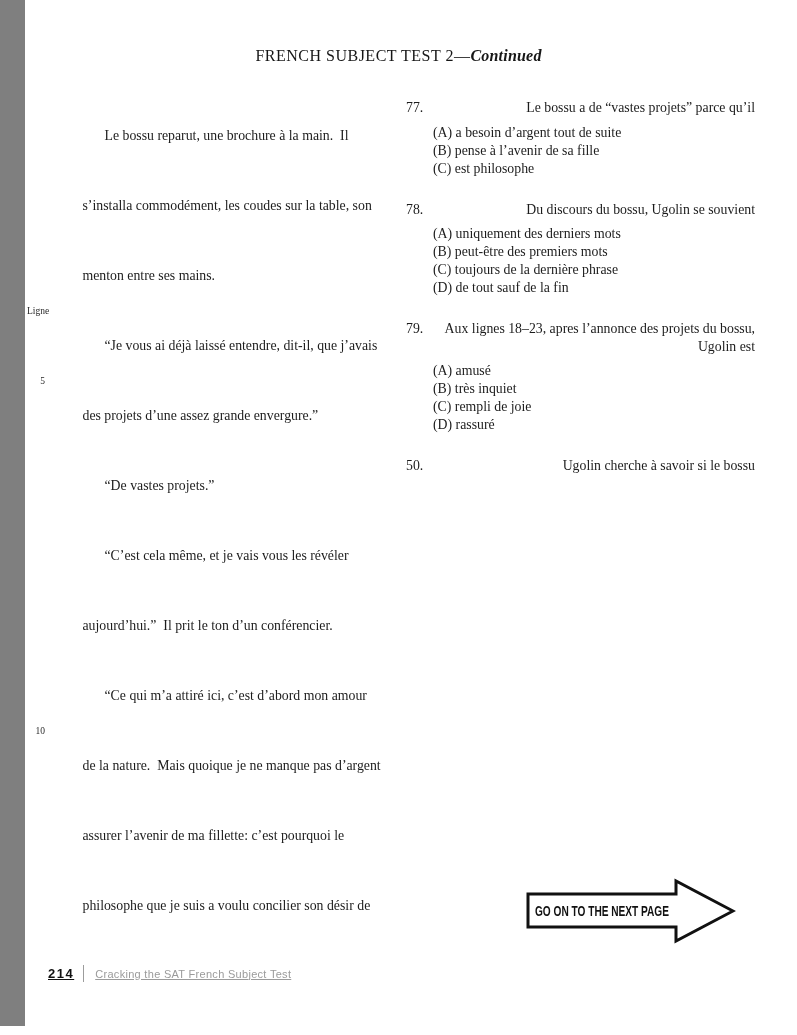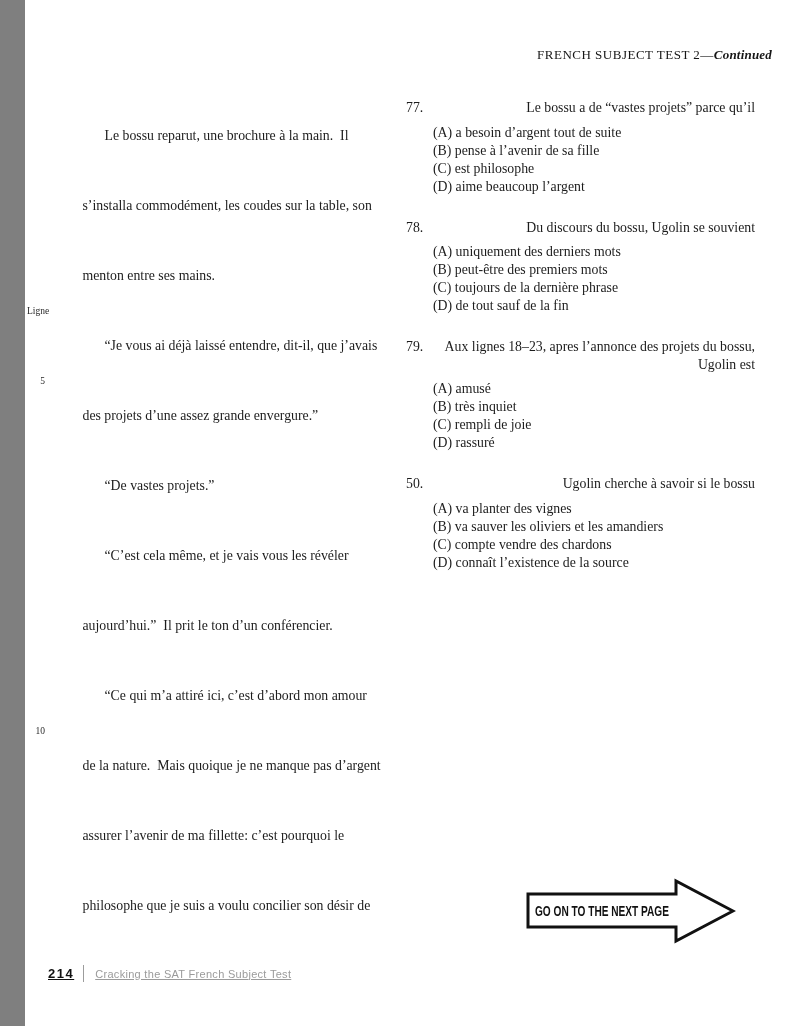"FRENCH SUBJECT TEST 2—Continued" .page-header { font-size: 13px -> 16px; text-align: right -> center }
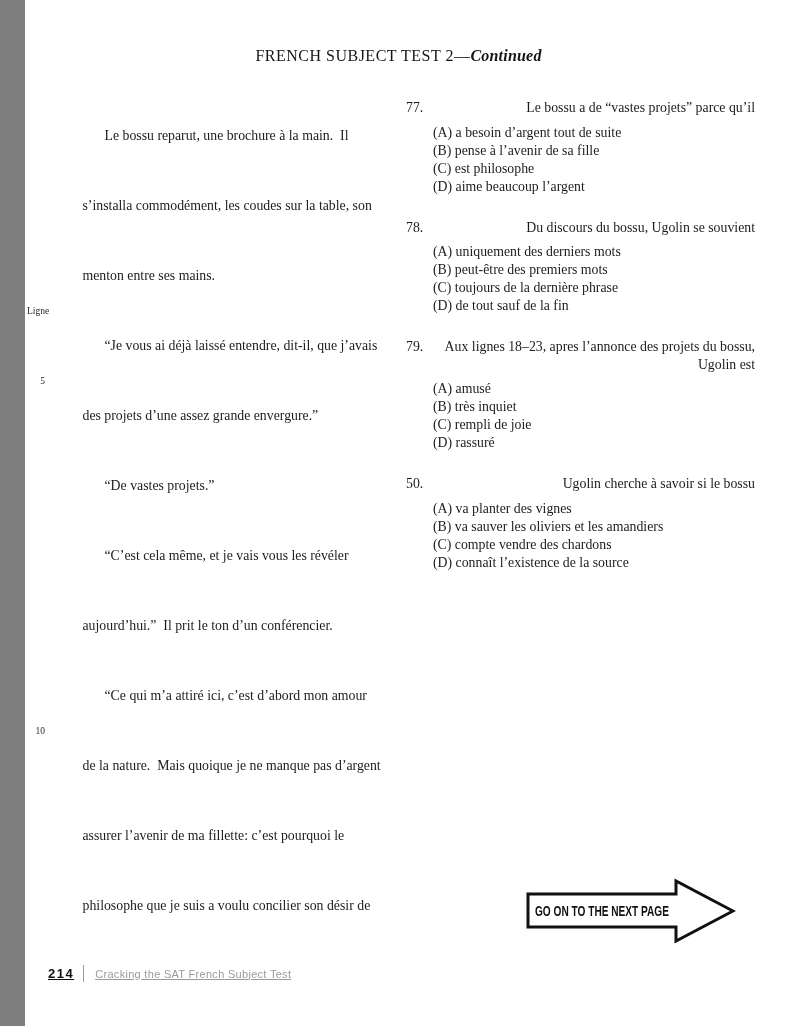"(D) aime beaucoup l’argent" div.choice { html: <div>(D) aime beaucoup l’argent</div> -> none }
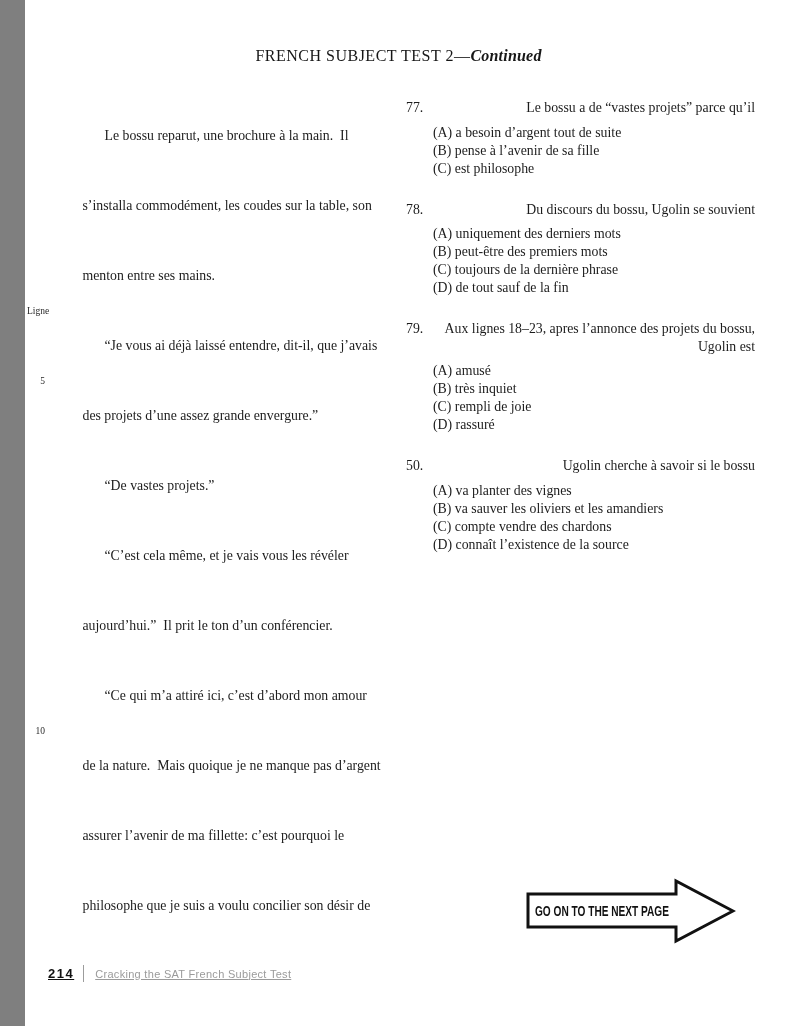"(A) va planter des vignes" div.choices { html: <div> <div>(A) va planter des vignes</div> <div>(B) va sauver les oliviers et les amandiers</div> <div>(C) compte vendre des chardons</div> <div>(D) connaît l’existence de la source</div> </div> -> none }
